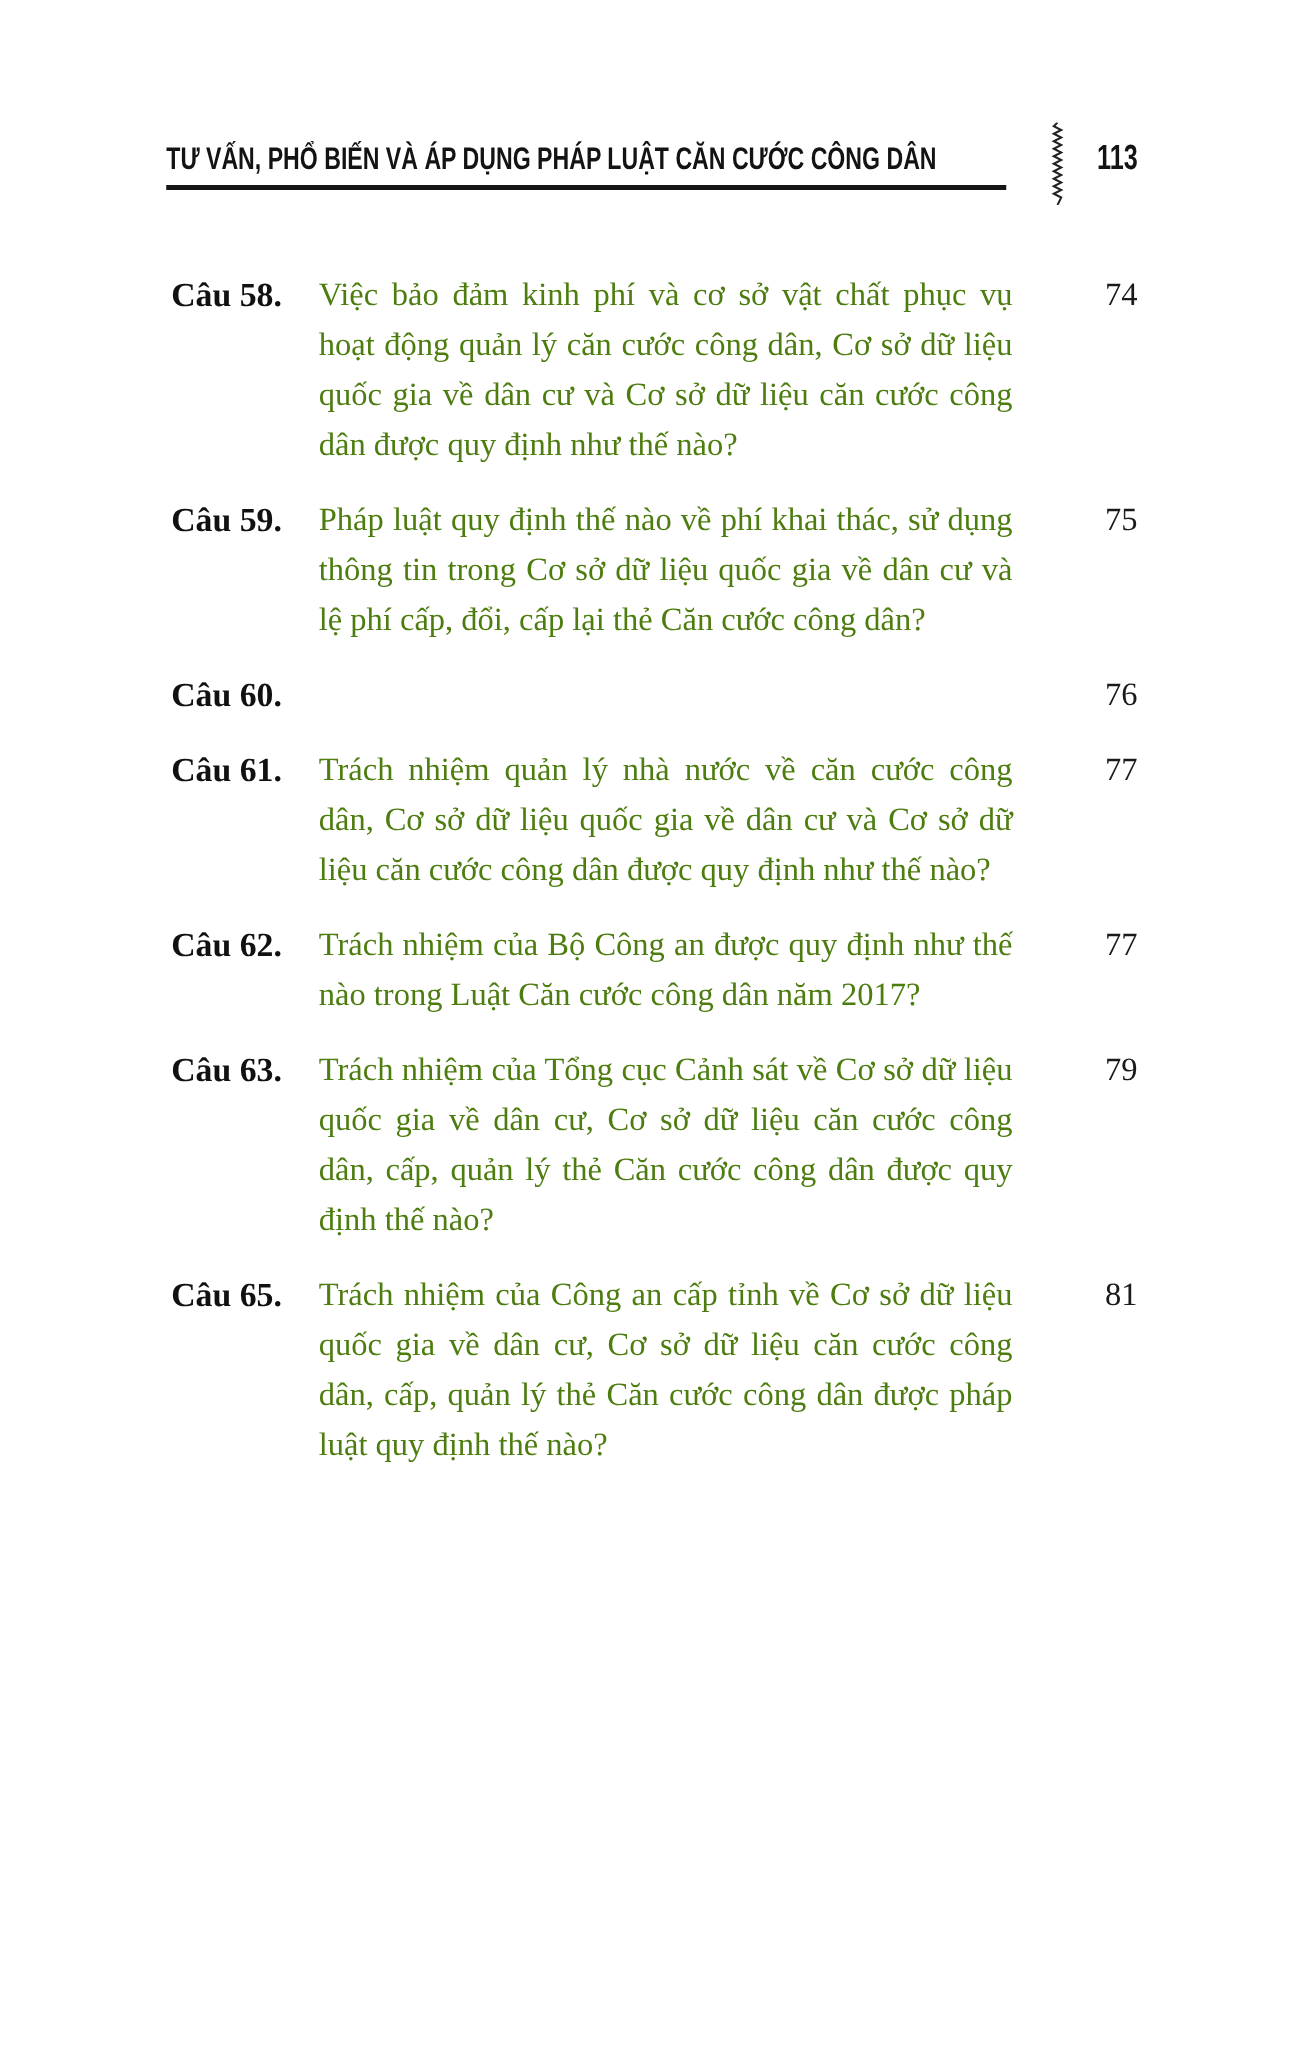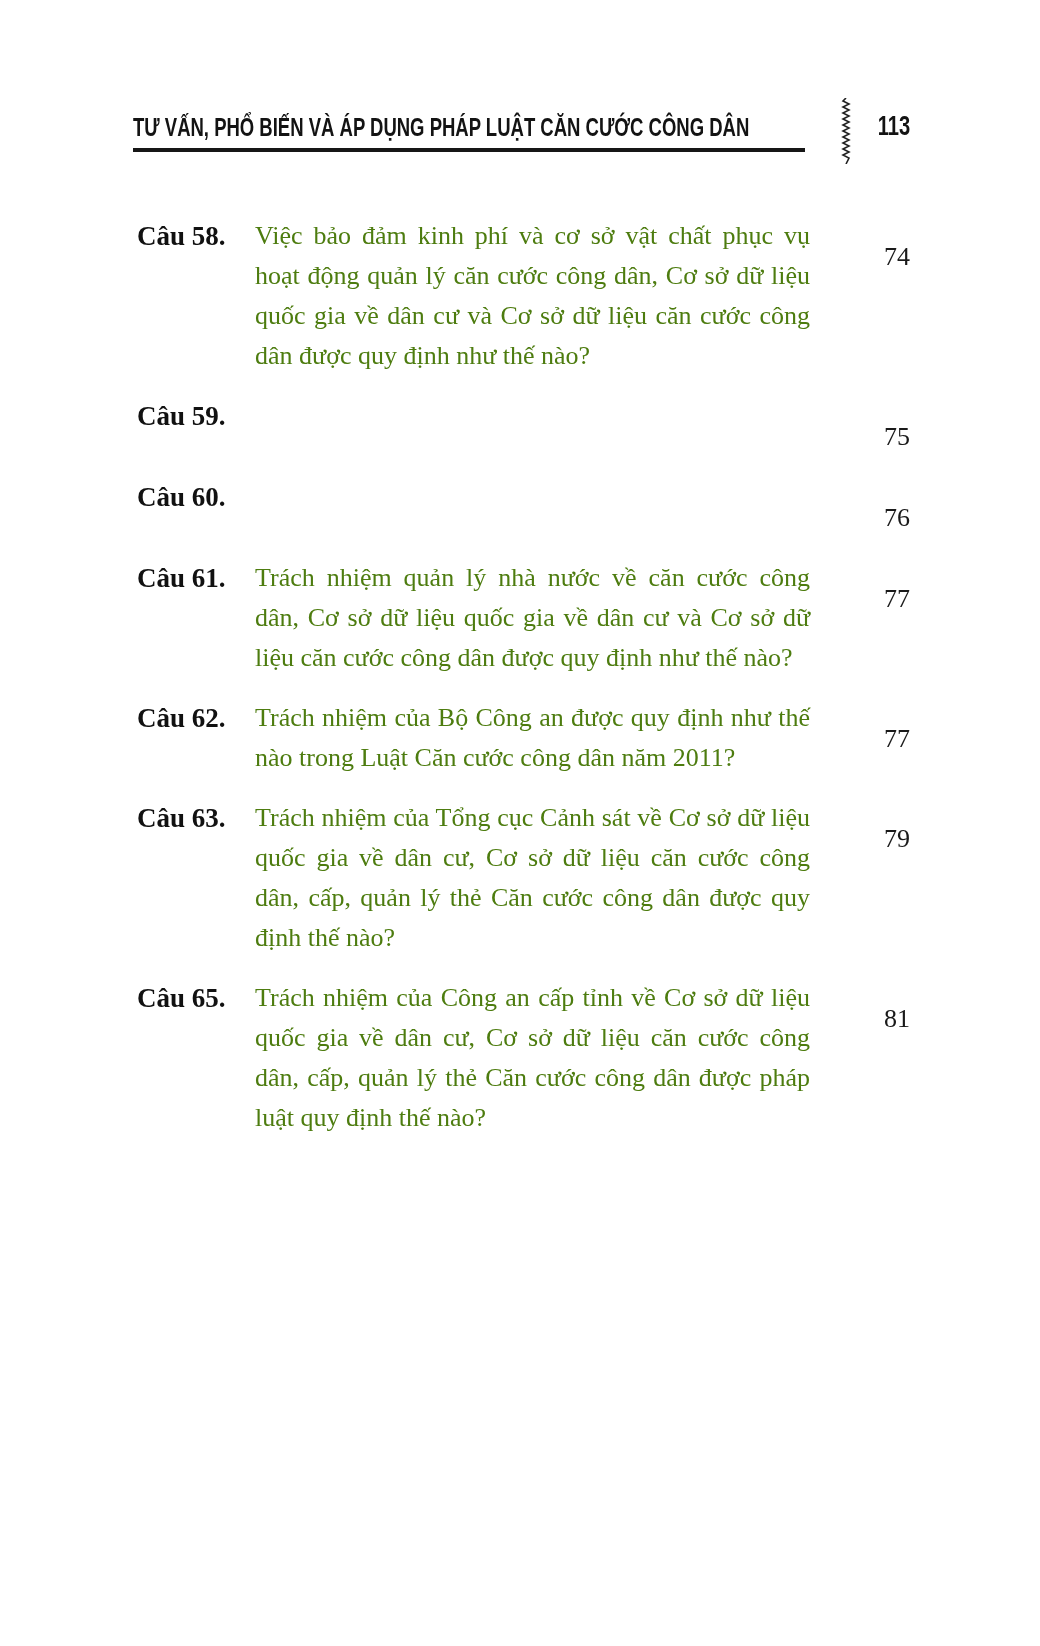"74" .entry-page { margin-top: 21px -> none }
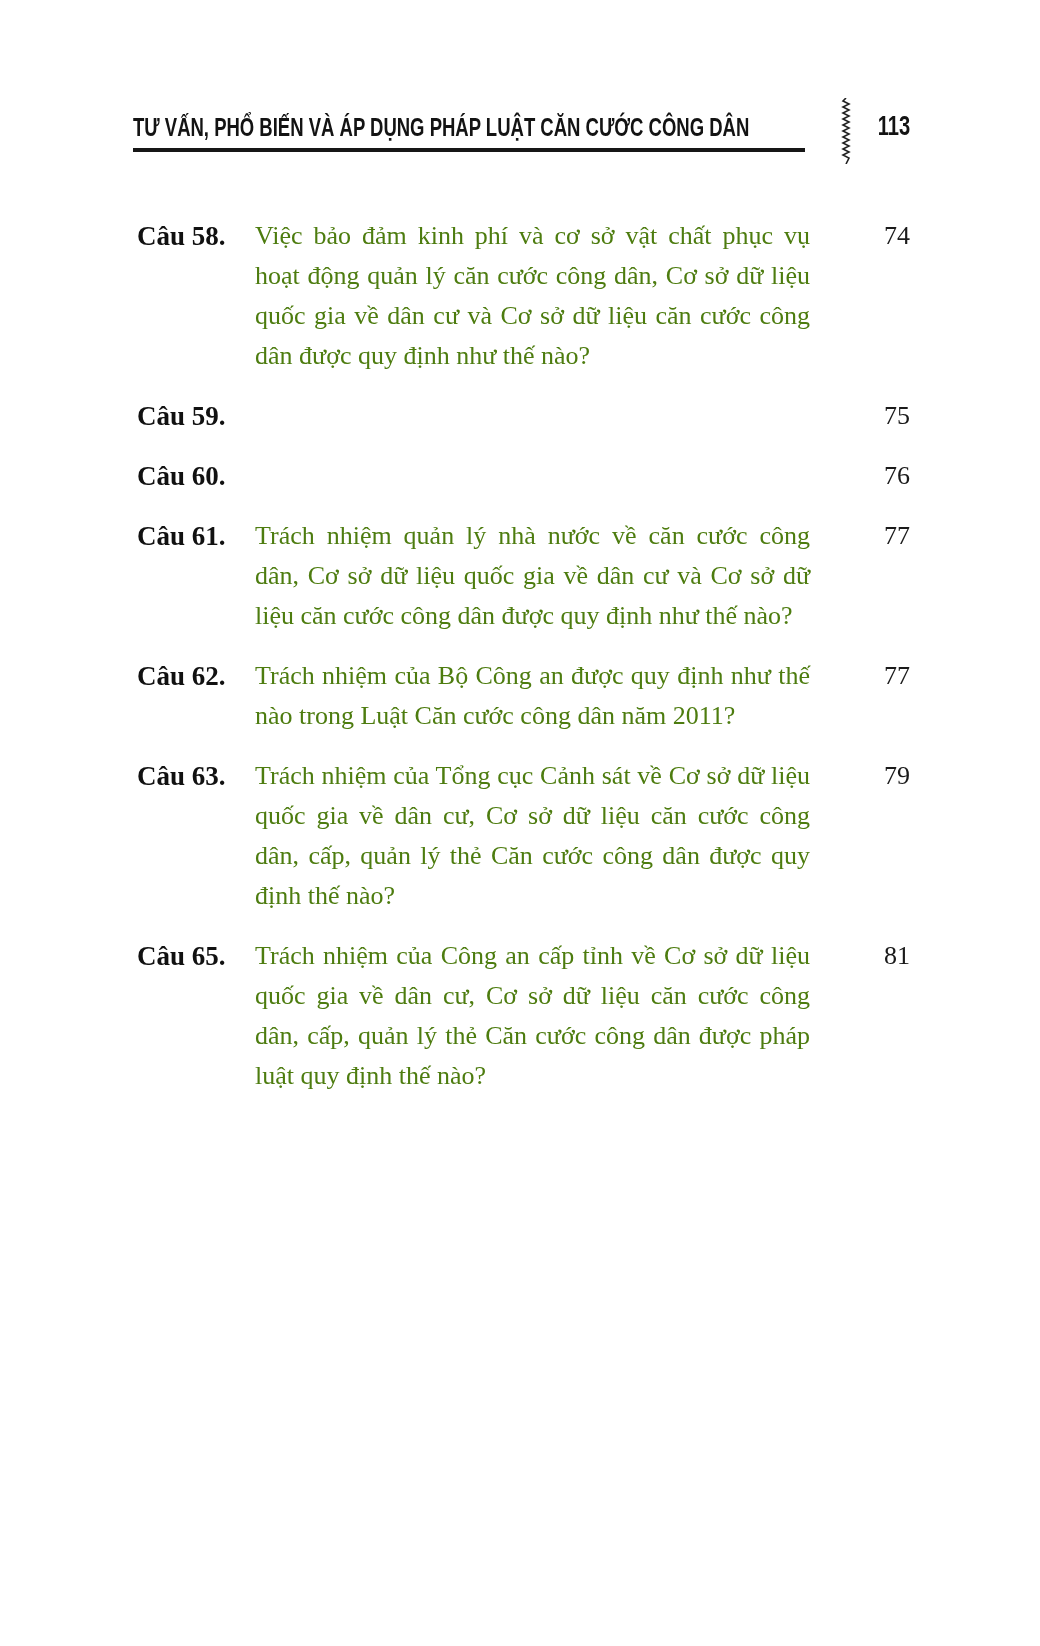"Pháp luật quy định thế" div.entry-text { html: none -> <div>Pháp luật quy định thế nào về phí khai thác, sử dụng thông tin trong Cơ sở dữ liệu quốc gia về dân cư và lệ phí cấp, đổi, cấp lại thẻ Căn cước công dân?</div> }
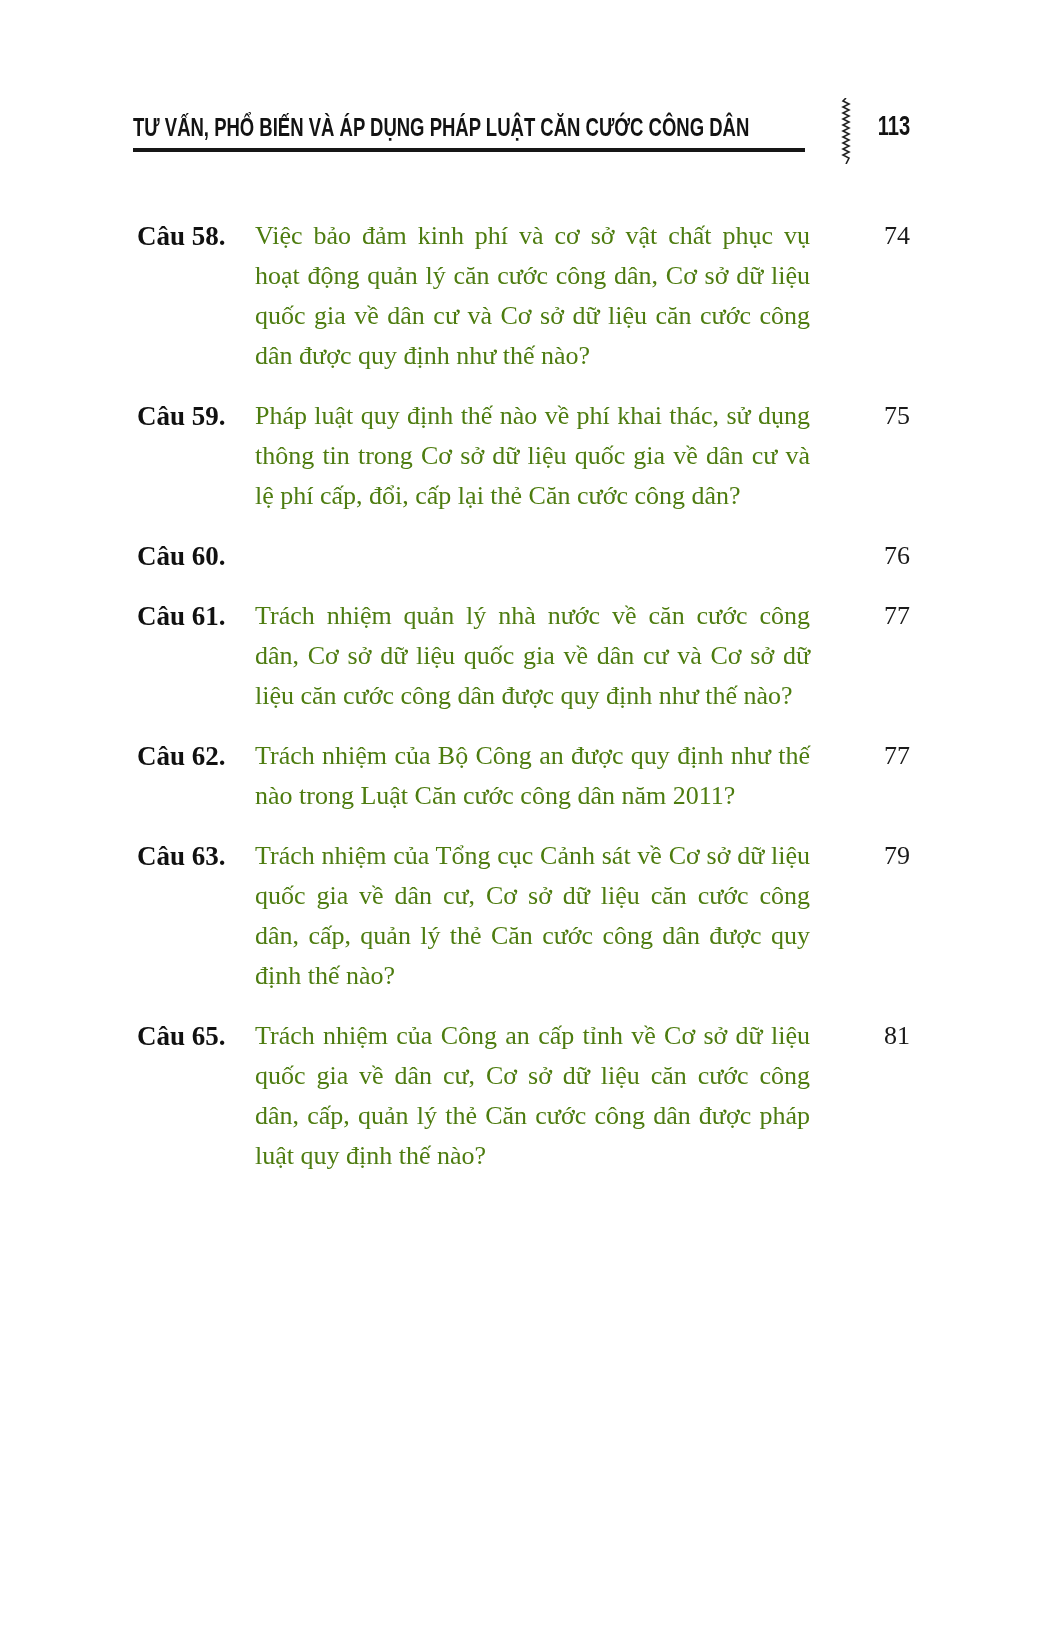"Trách nhiệm của Bộ Công" div.entry-text { text: 2011 -> 2017 }
